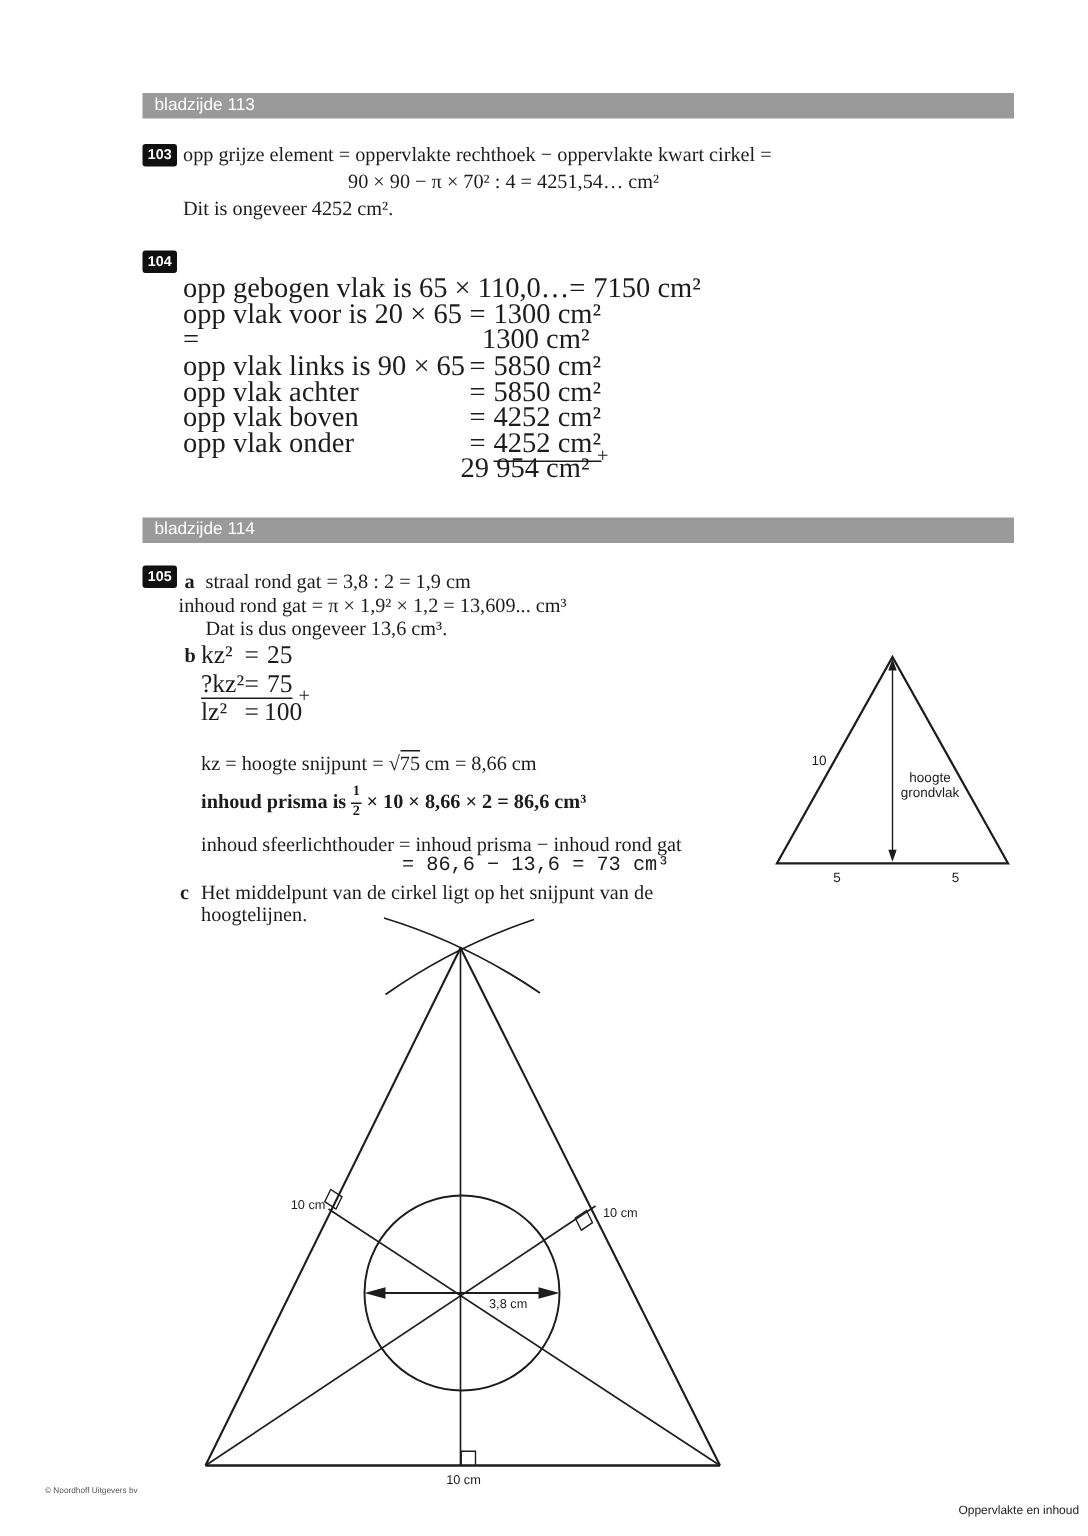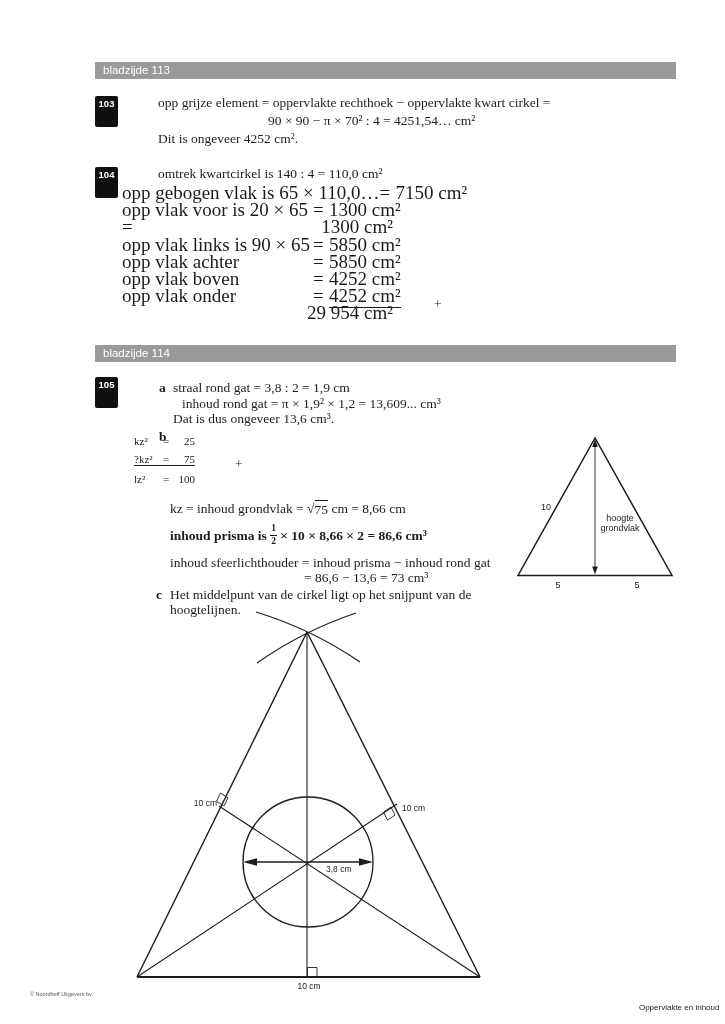"103" .badge { height: 31px -> 15px }
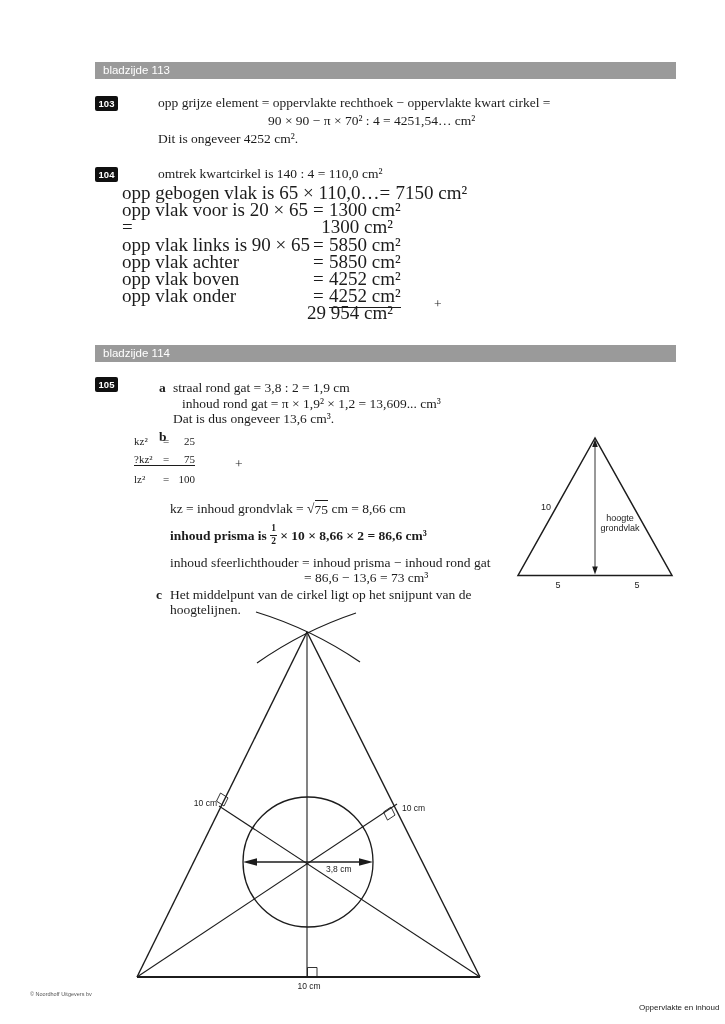"opp grijze element = oppervlakte" .t { margin-left: 36px -> none }
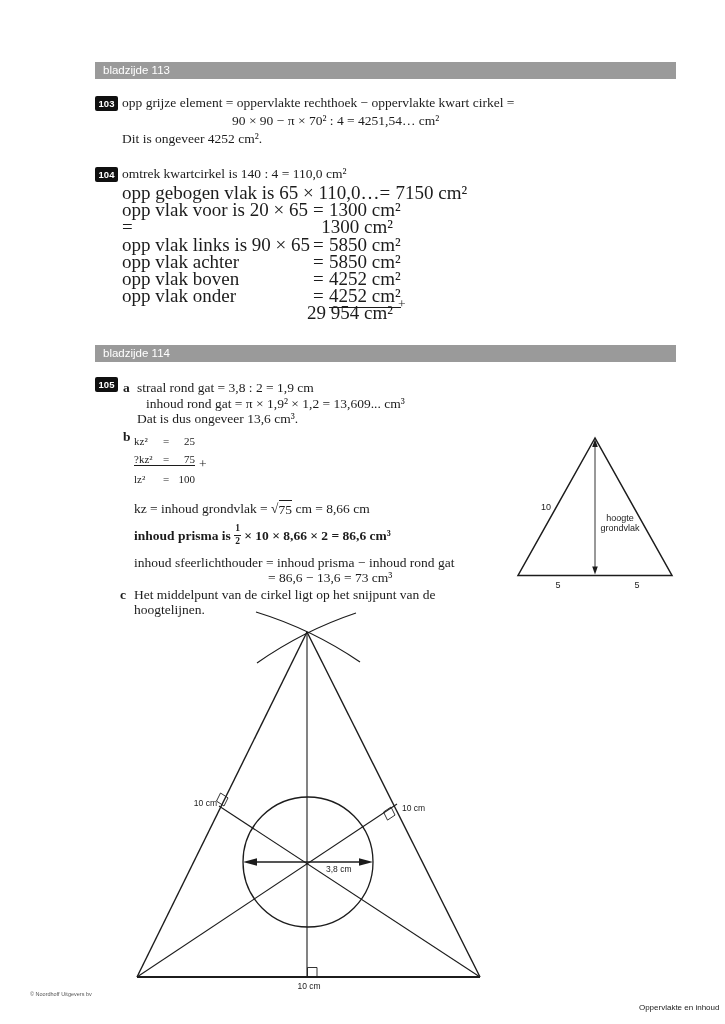"omtrek kwartcirkel is 140 :" div.abs { html: <div>omtrek kwartcirkel is 140 : 4 = 110,0 cm²</div> -> none }
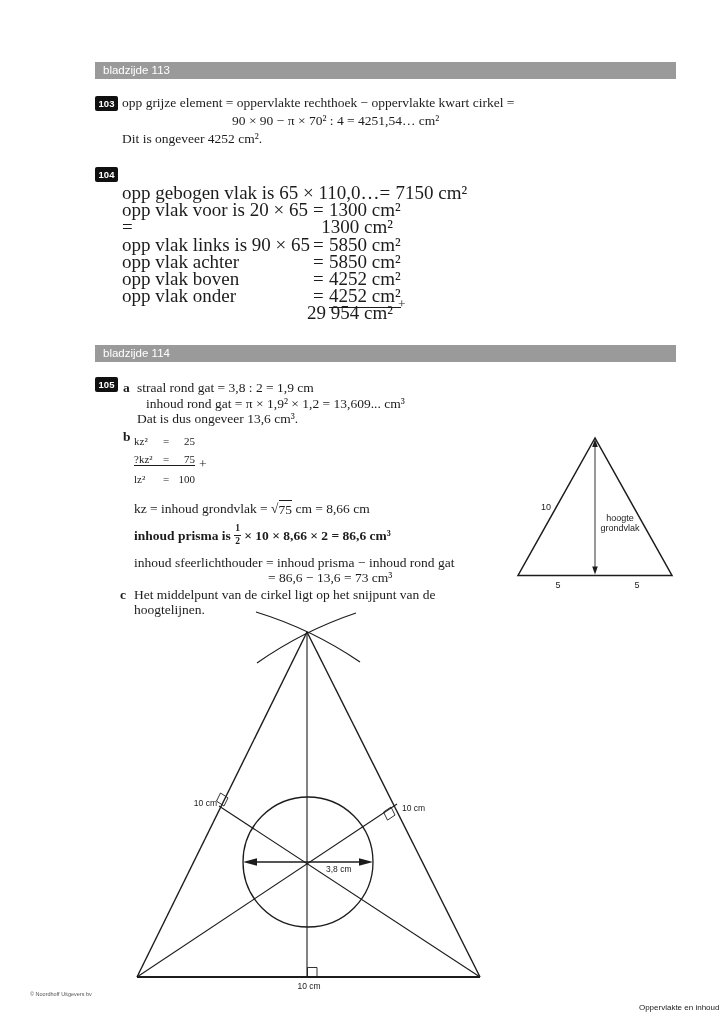"inhoud rond gat = π" div.abs { left: 146px -> 119px }
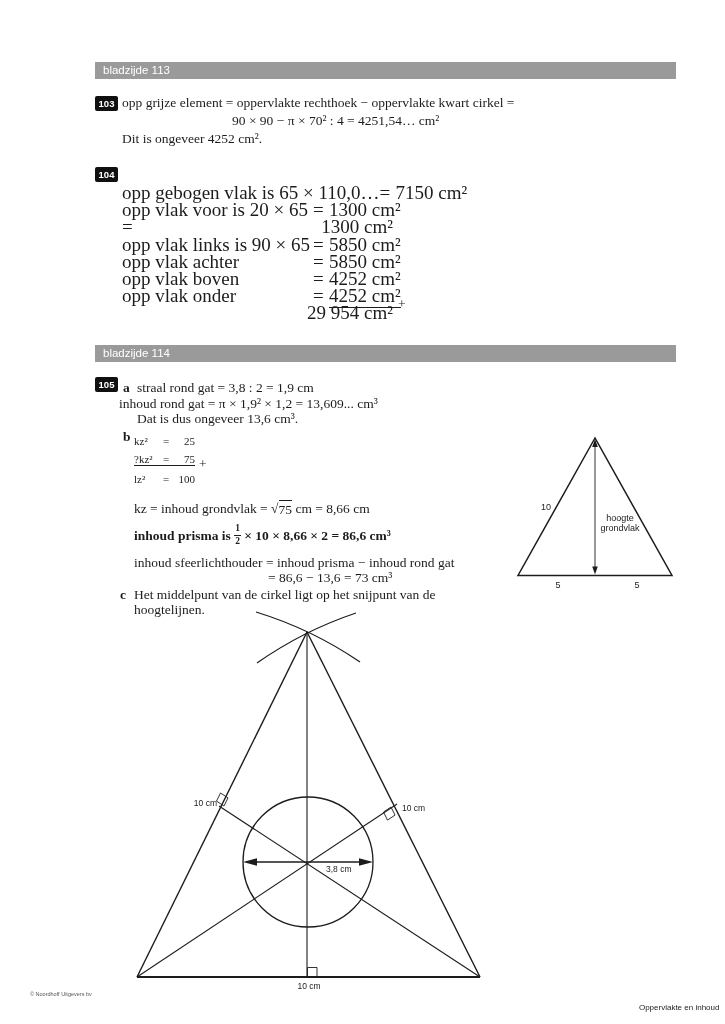"kz²" .rowsB .row { align-items: flex-end -> center; font-size: 11px -> 17px }
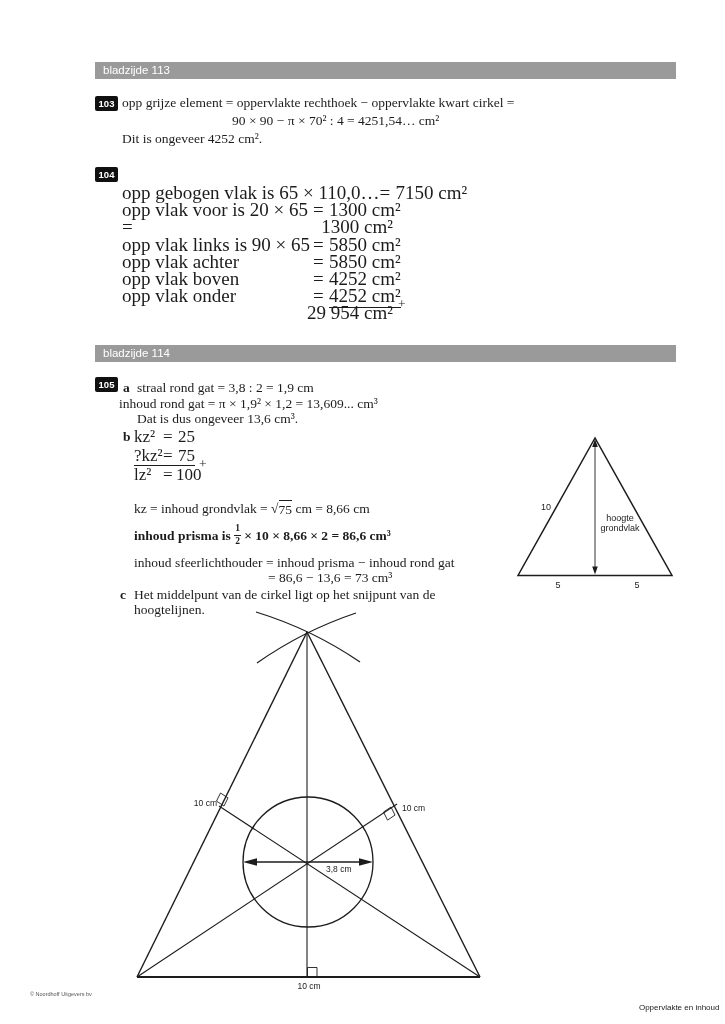"kz = inhoud grondvlak =" span { text: inhoud grondvlak -> hoogte snijpunt }
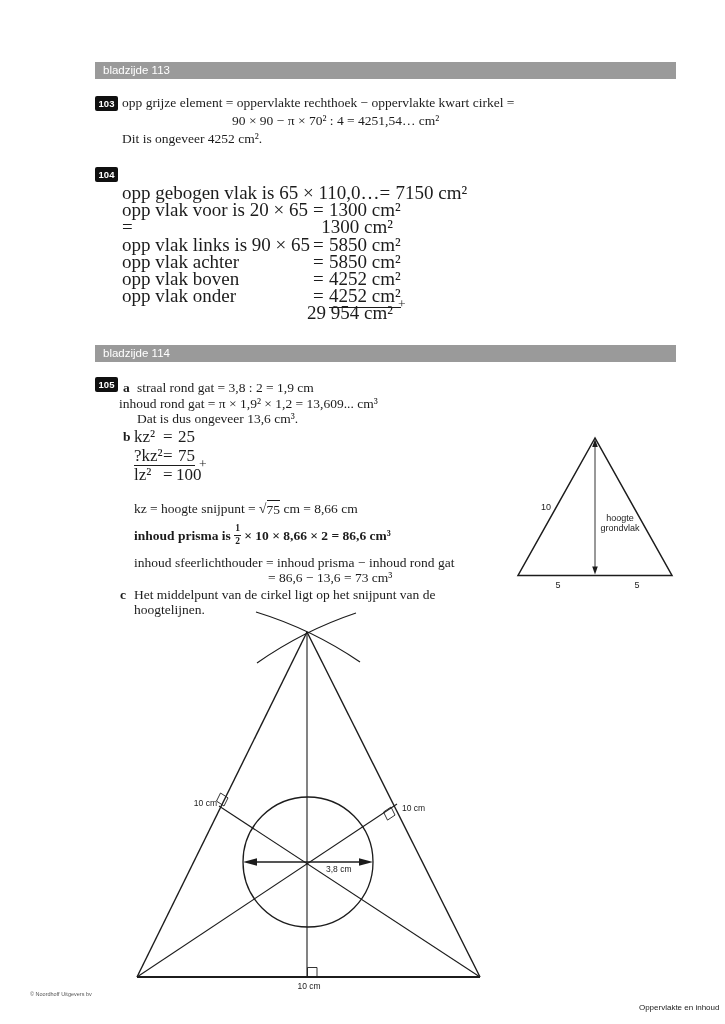"= 86,6 − 13,6 =" div.abs { font-family: none -> Liberation Mono, monospace }
